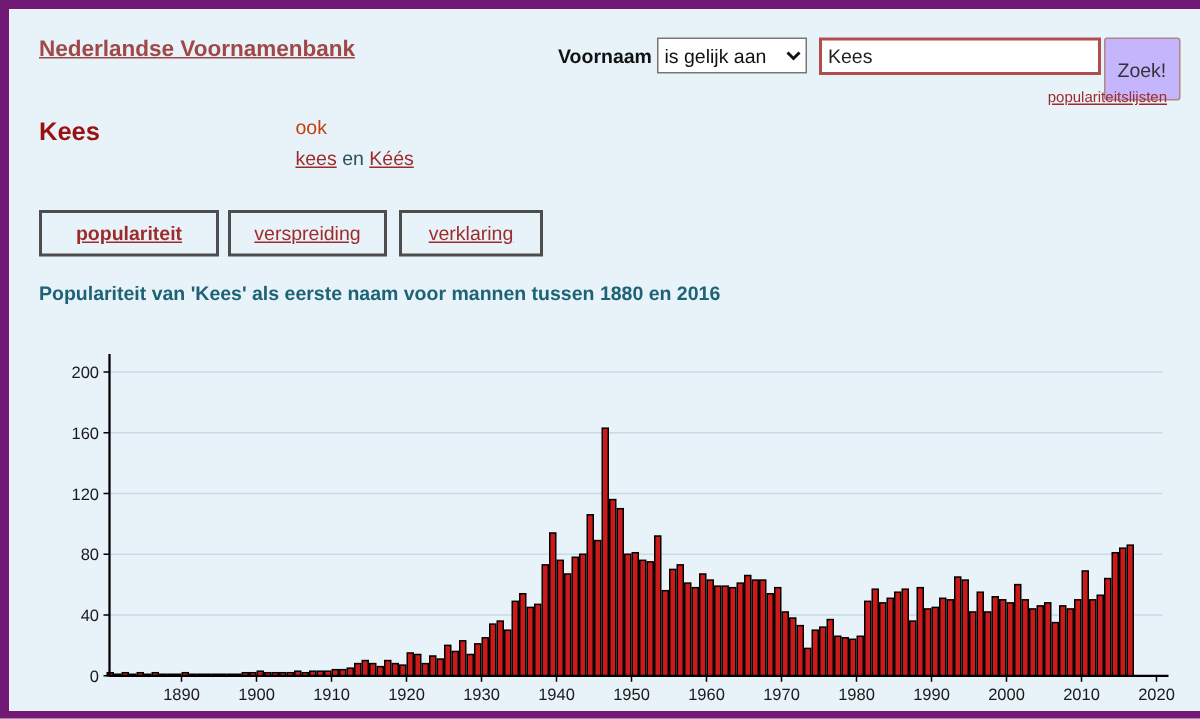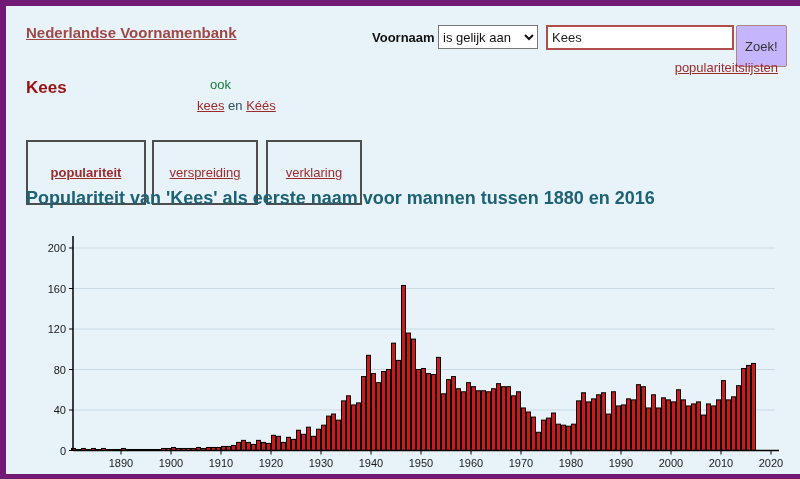"populariteitslijsten" .pop-lists { font-size: 13px -> 10px }
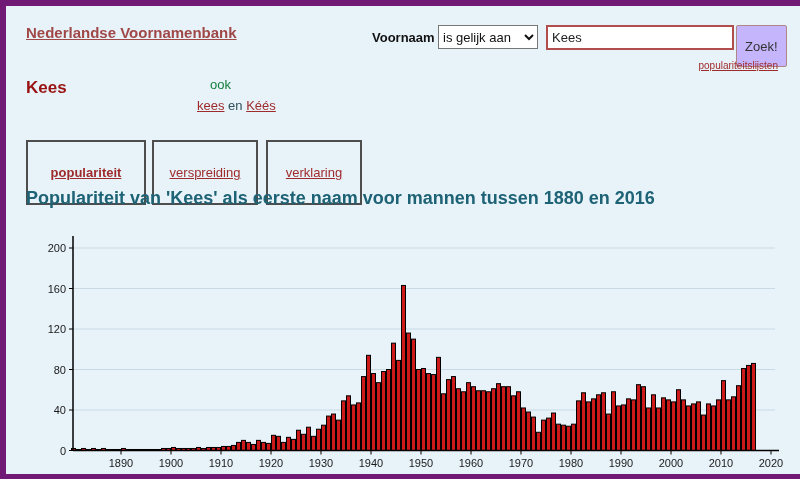"ook" .ook { color: #15803d -> #c2410c; left: 204px -> 191px }
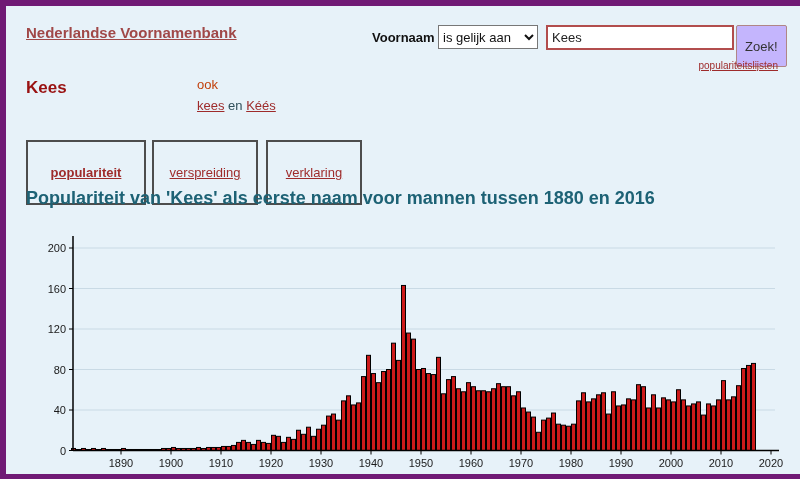"populariteit" .tab { padding: 23px 0 -> 6px 0 }
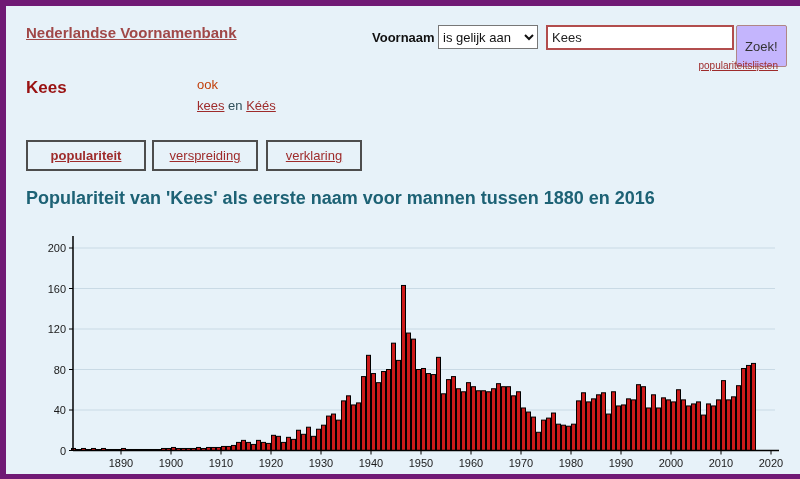"Populariteit van 'Kees' als eerste" .chart-title { font-size: 18px -> 13px }
